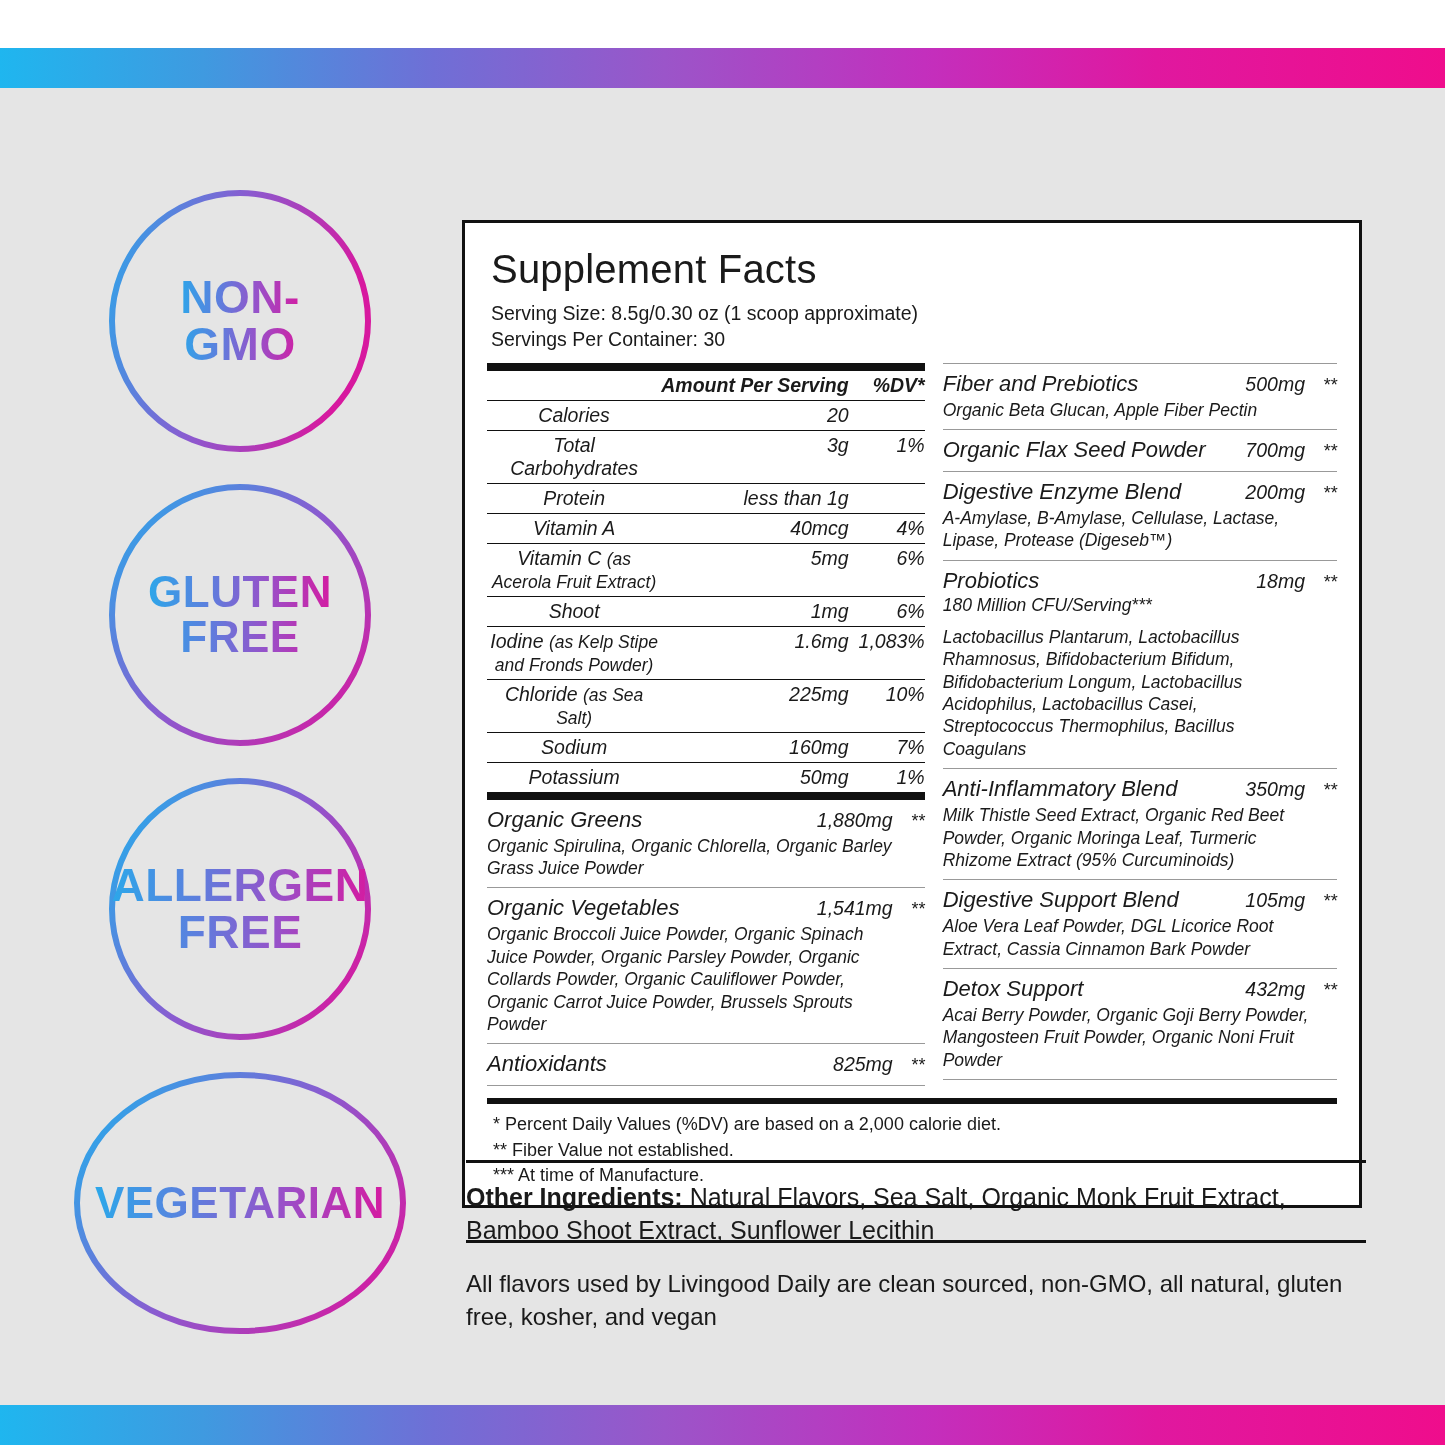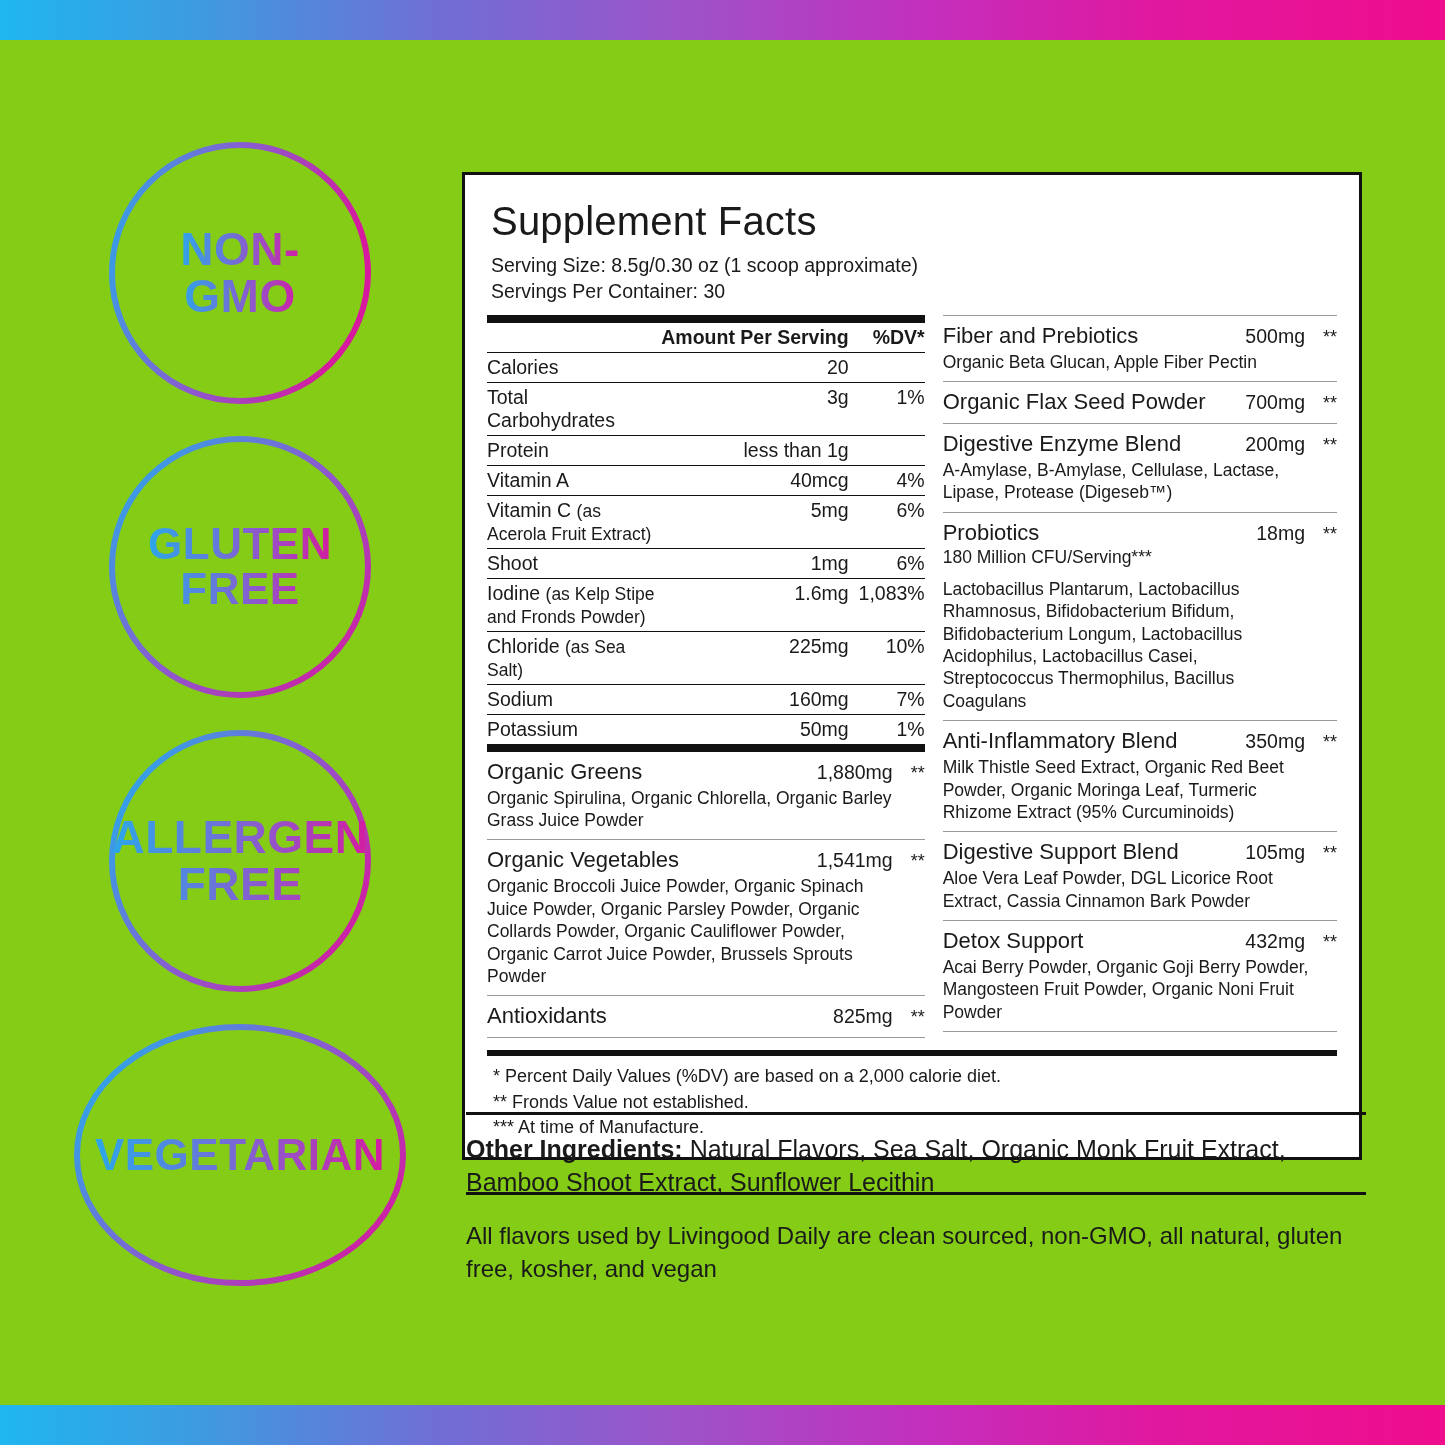"NON-" .page { background: #84cc16 -> #e5e5e5; margin-top: none -> 48px }
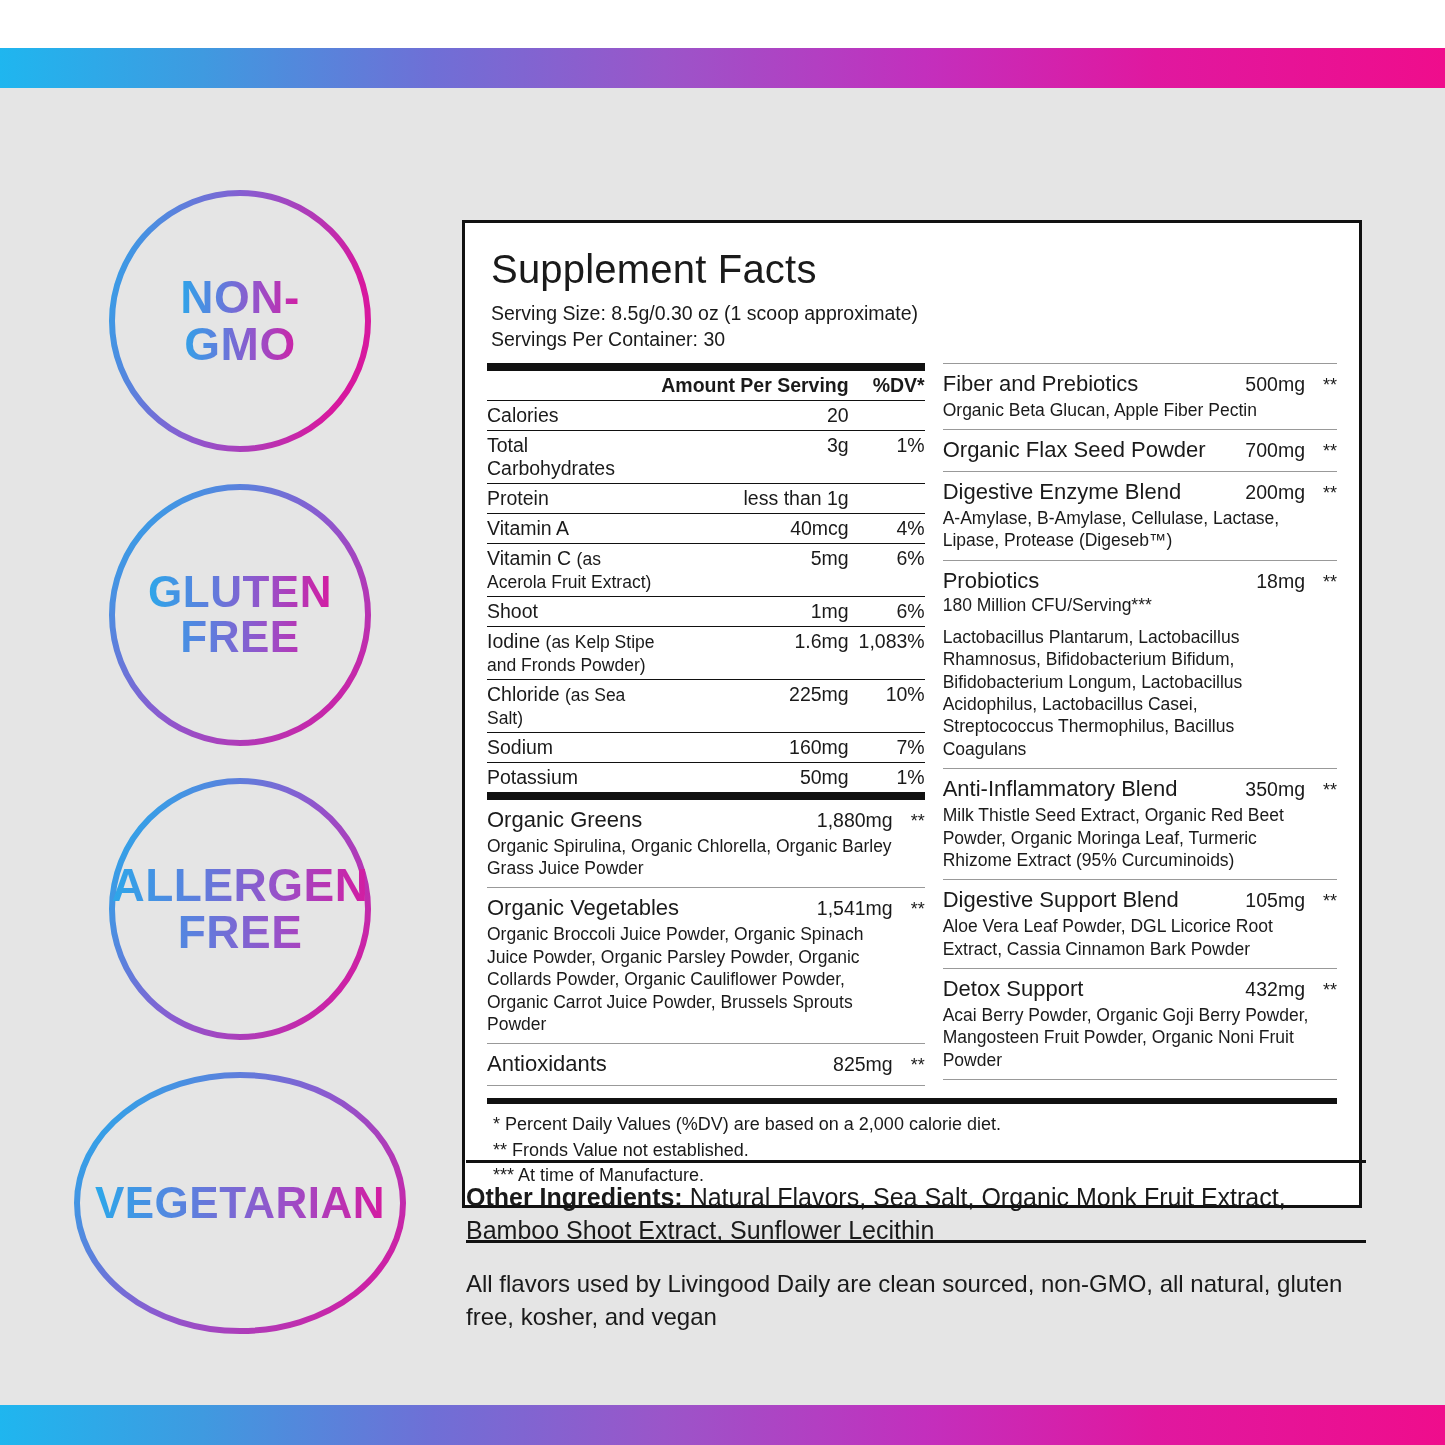"Amount Per Serving" .cols { font-style: none -> italic }
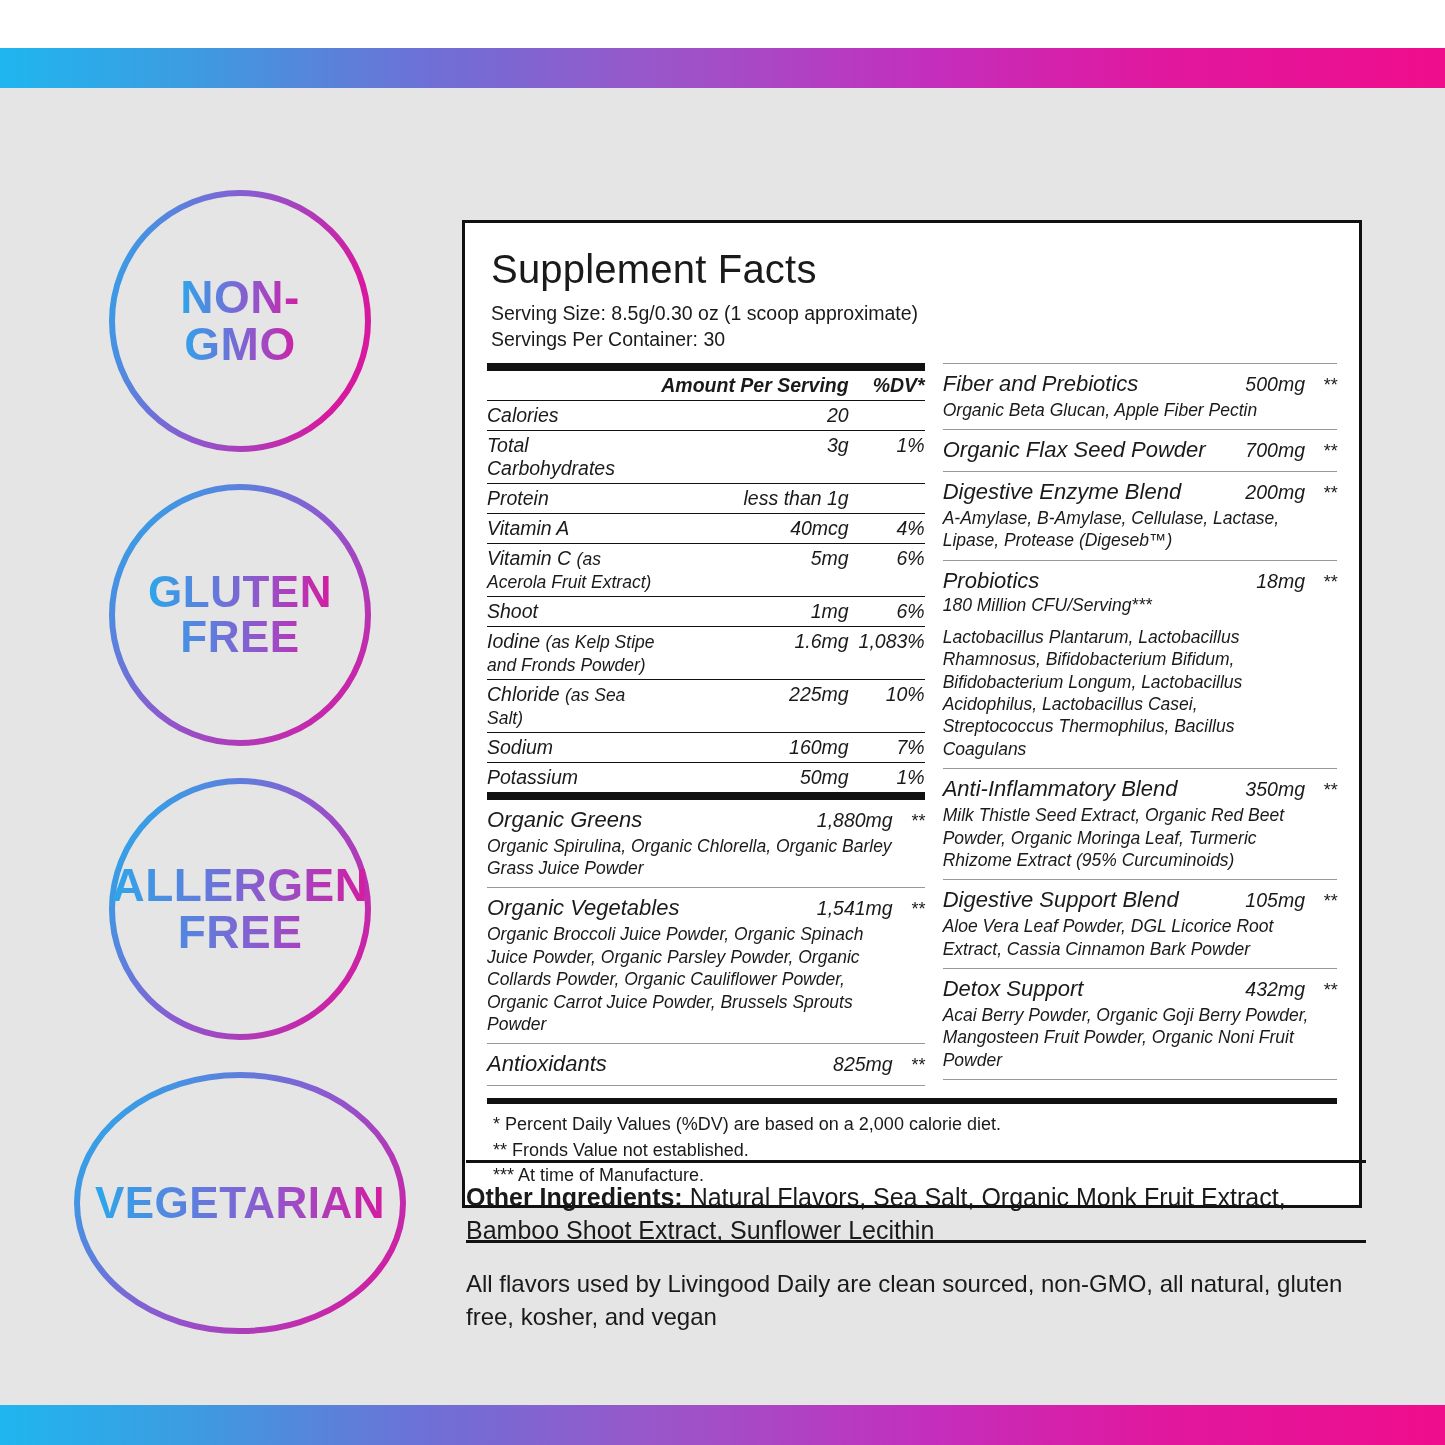"Calories" td.name { text-align: left -> center }
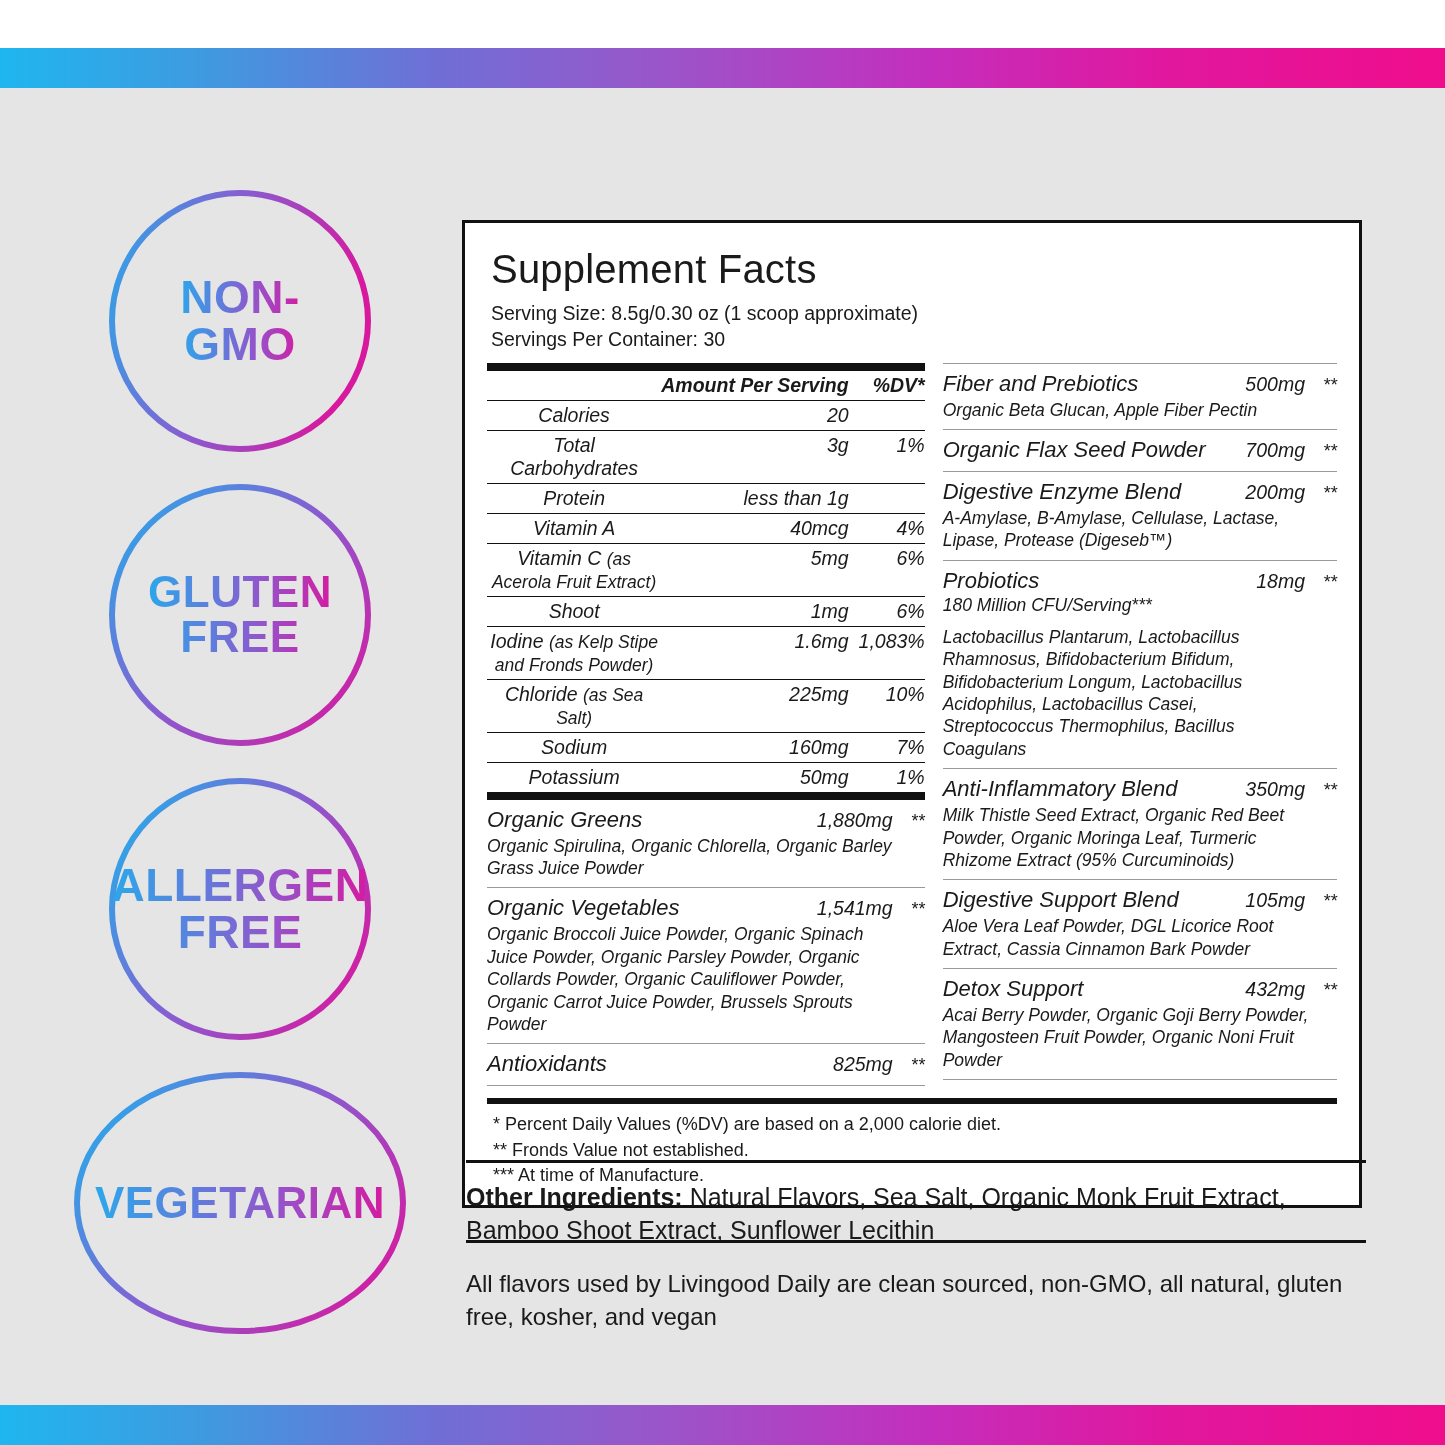"** Fronds Value not established." div { text: Fronds -> Fiber }
